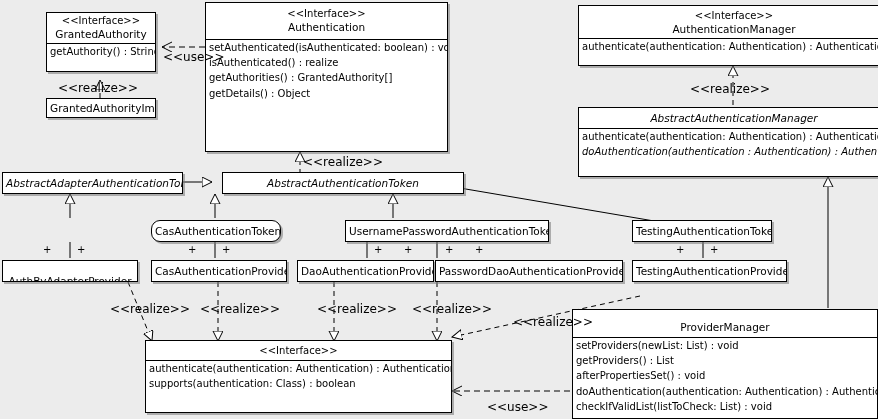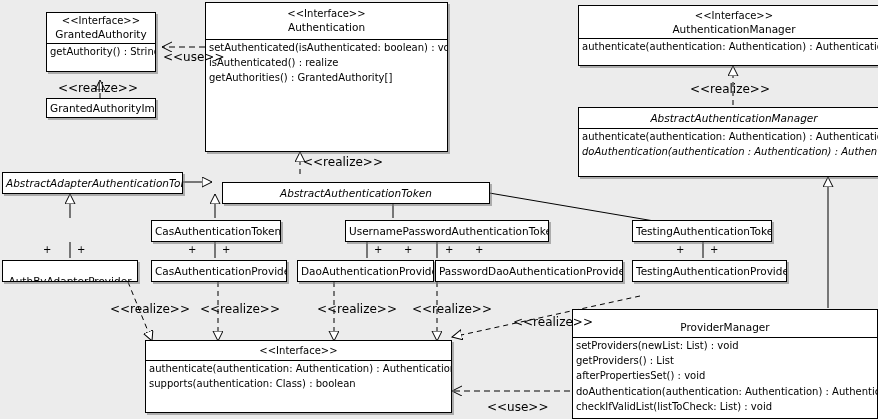"getDetails() : Object" div.mem { html: none -> <div>getDetails() : Object</div> }
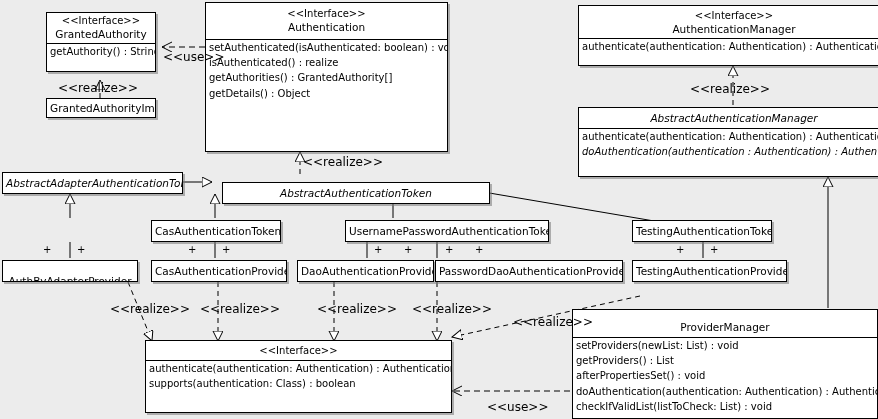"AbstractAuthenticationToken" div.cls { top: 182px -> 172px; width: 268px -> 242px }
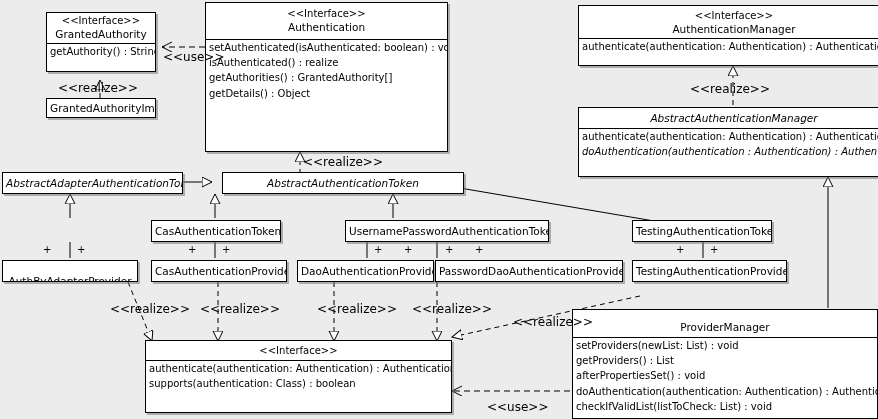"CasAuthenticationToken" div.cls { border-radius: none -> 9px }
